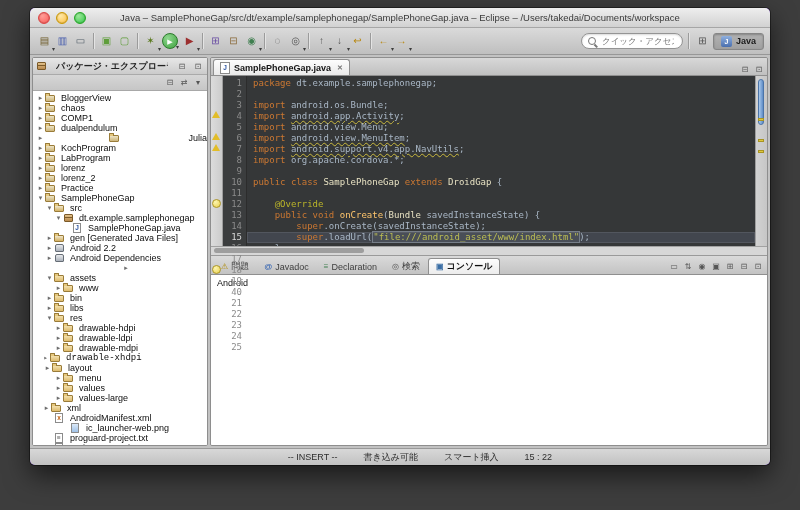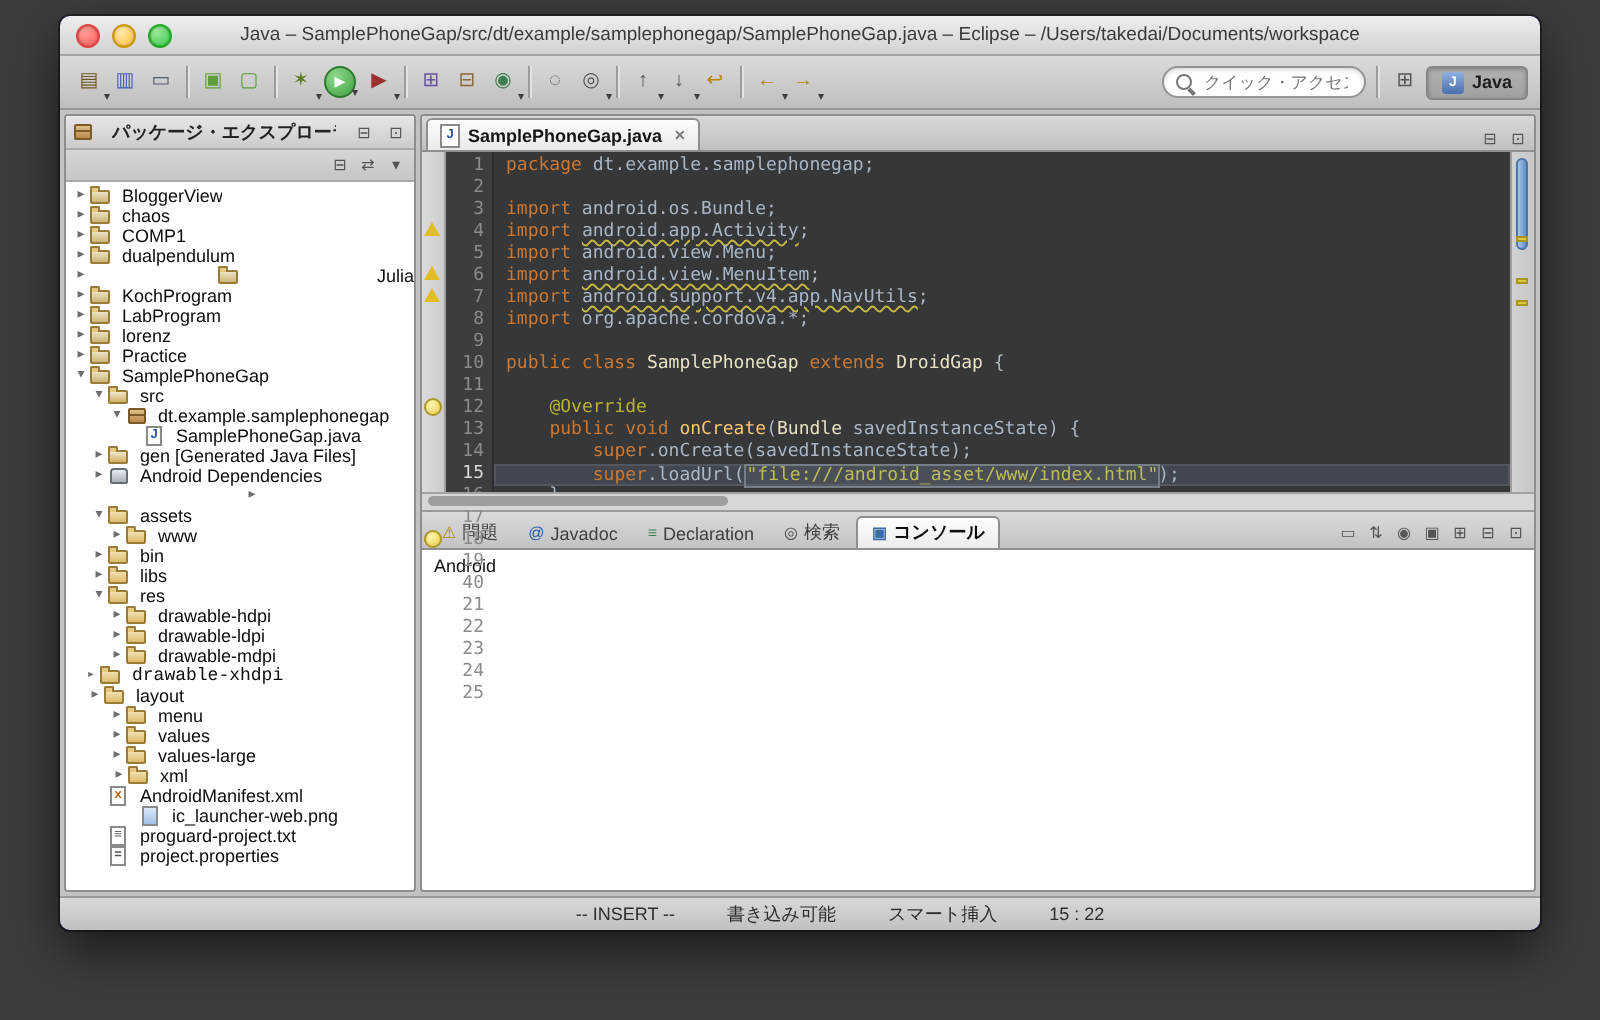"lorenz_2" div.trow { html: none -> <div> <span>▸</span> <span></span> <span>lorenz_2</span> </div> }
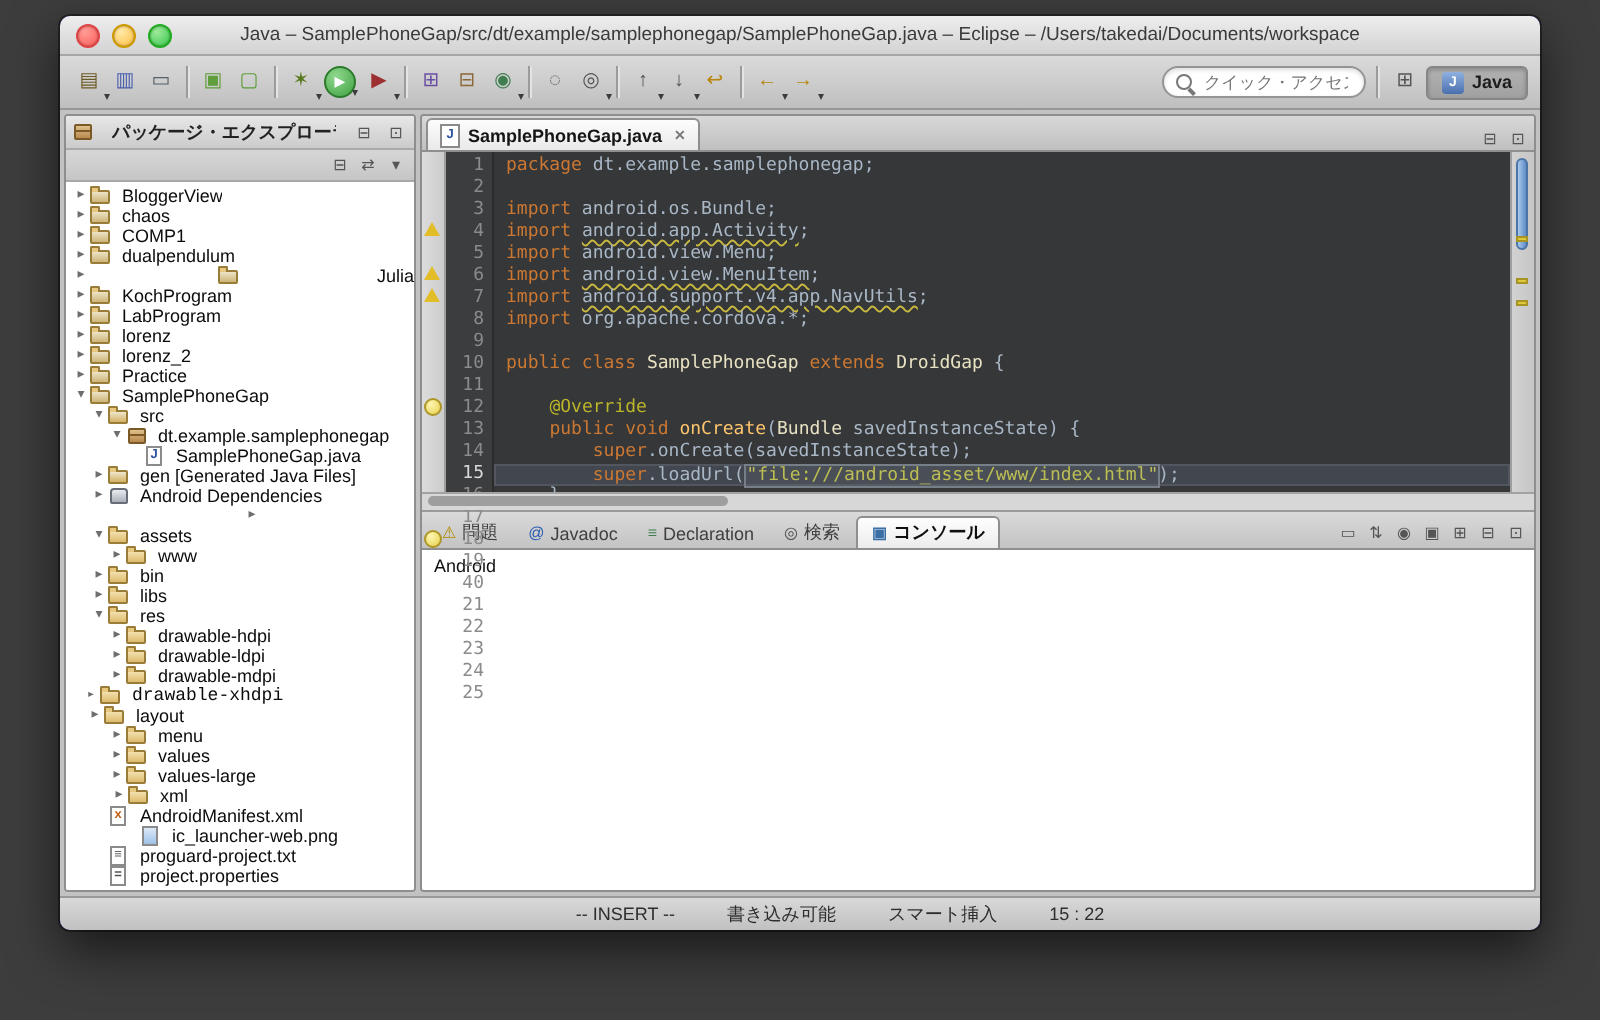"Android 2.2" div.trow { html: none -> <div> <span>▸</span> <span></span> <span>Android 2.2</span> </div> }
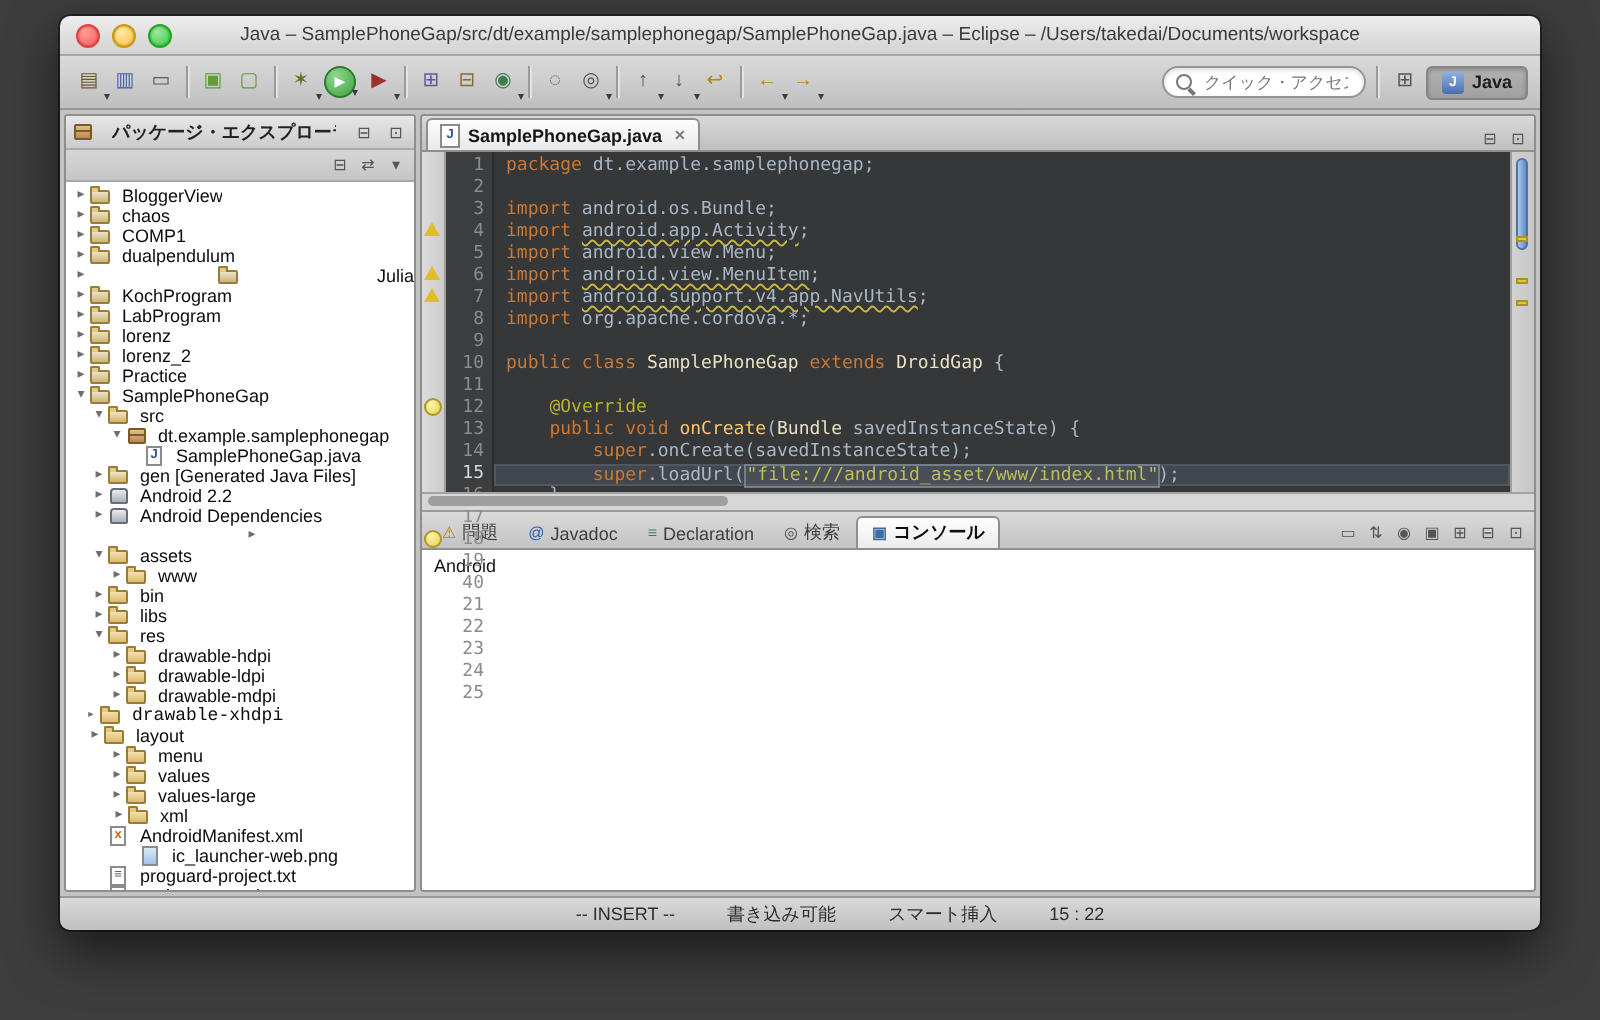"xml" div.trow { padding-left: 22px -> 9px }
